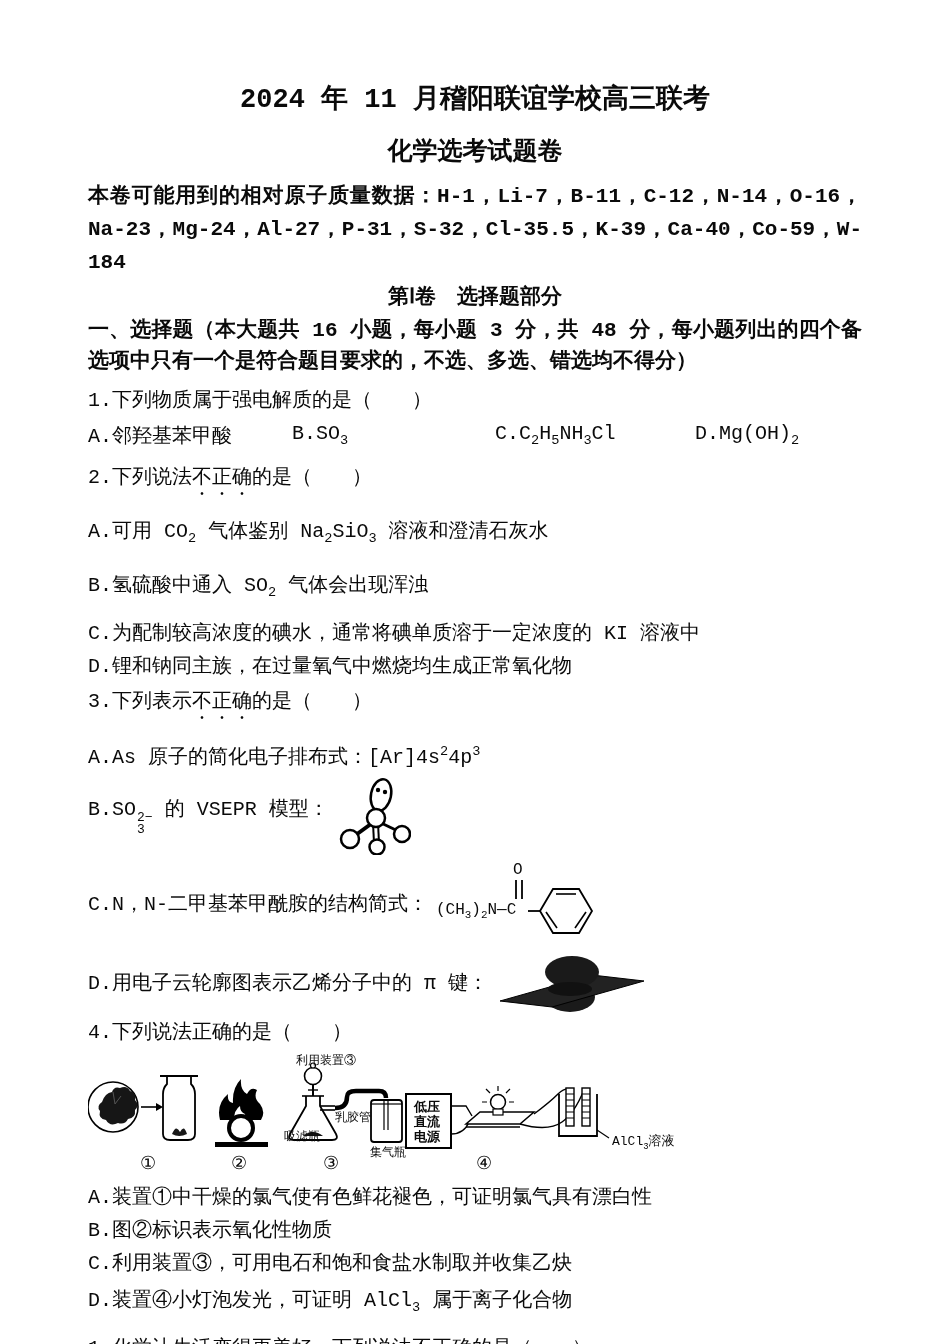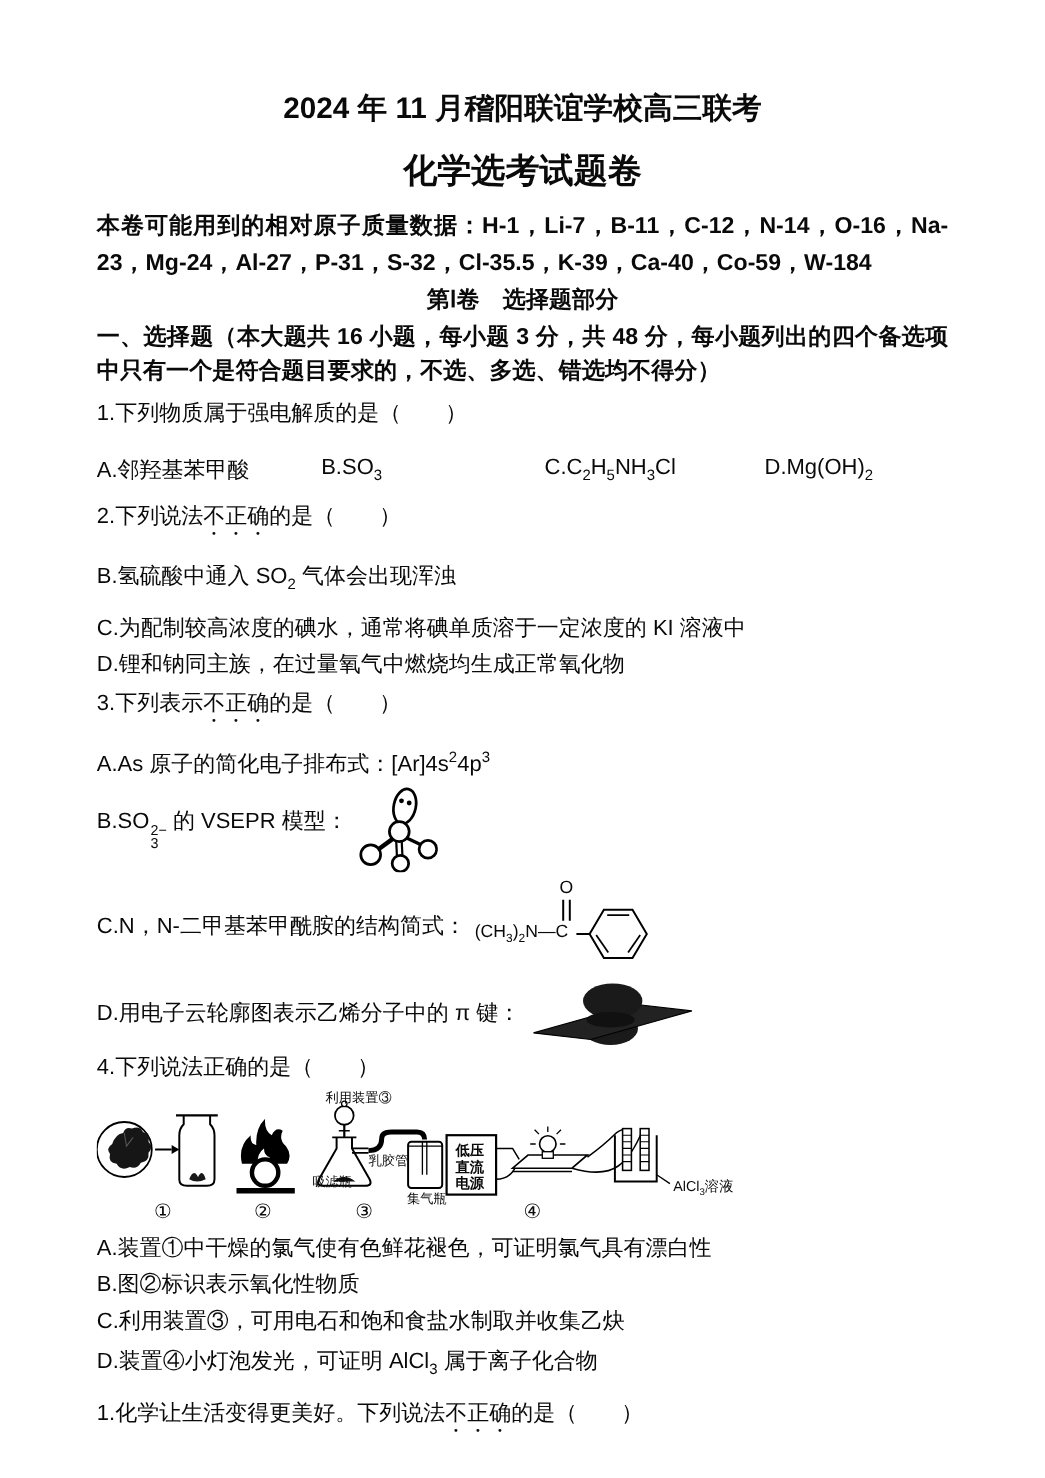"2024 年 11 月稽阳联谊学校高三联考" .page { font-family: Liberation Sans, sans-serif -> Liberation Mono, monospace }
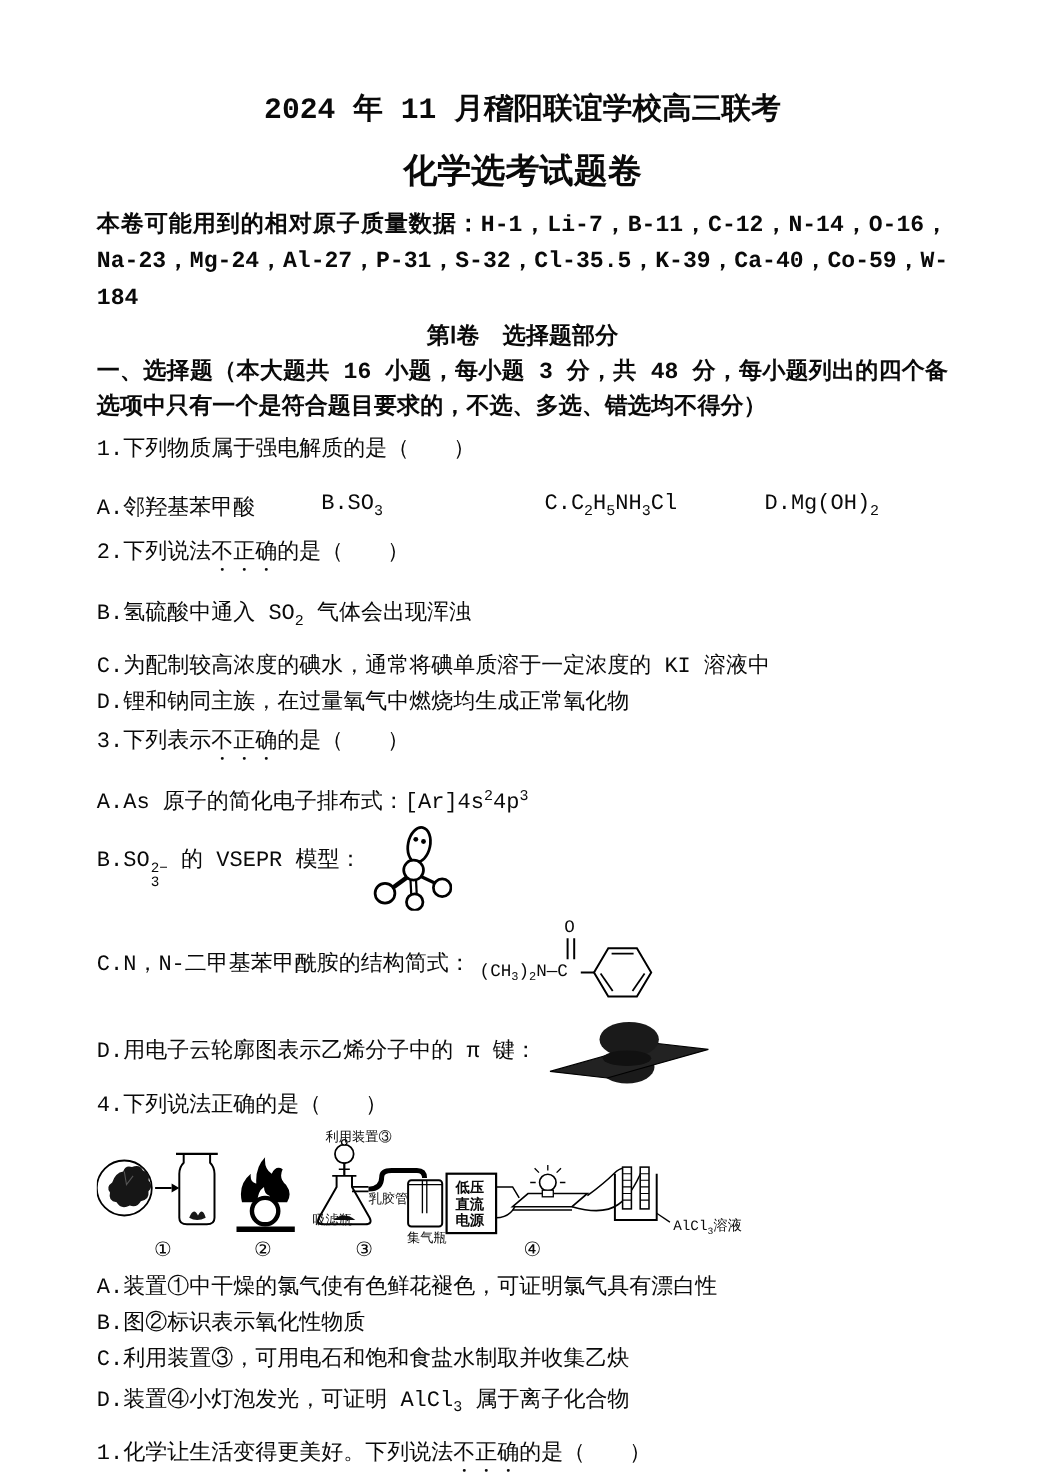"化学选考试题卷" .subtitle { font-size: 31px -> 25px }
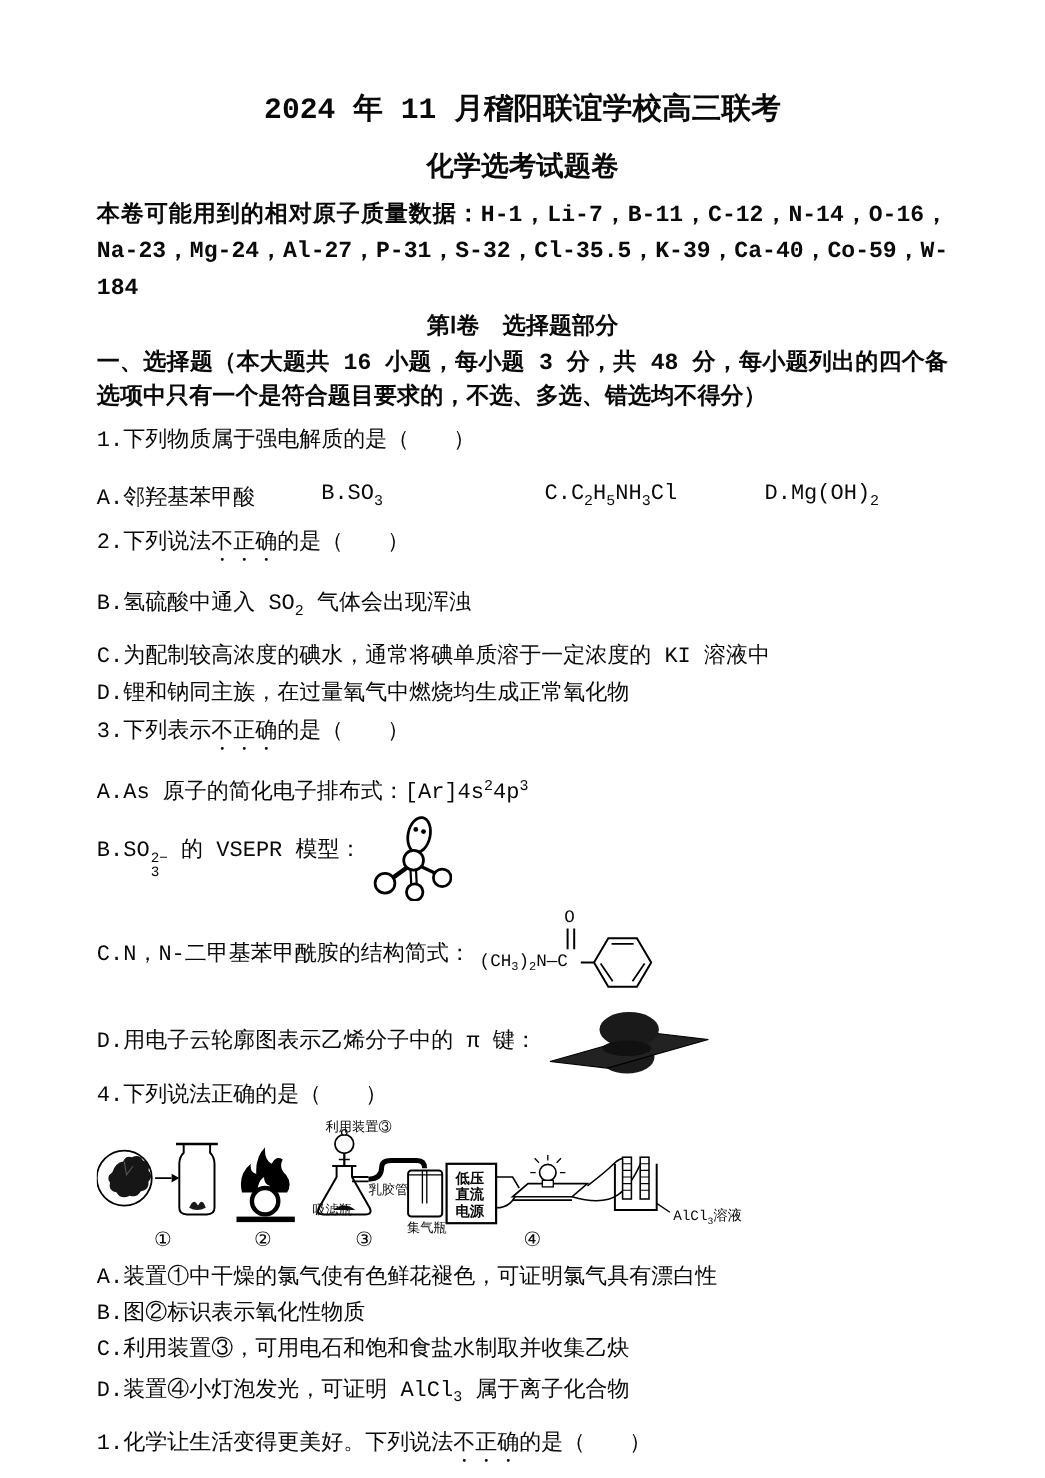"A.邻羟基苯甲酸" .opts-row { margin-top: 24px -> 8px }
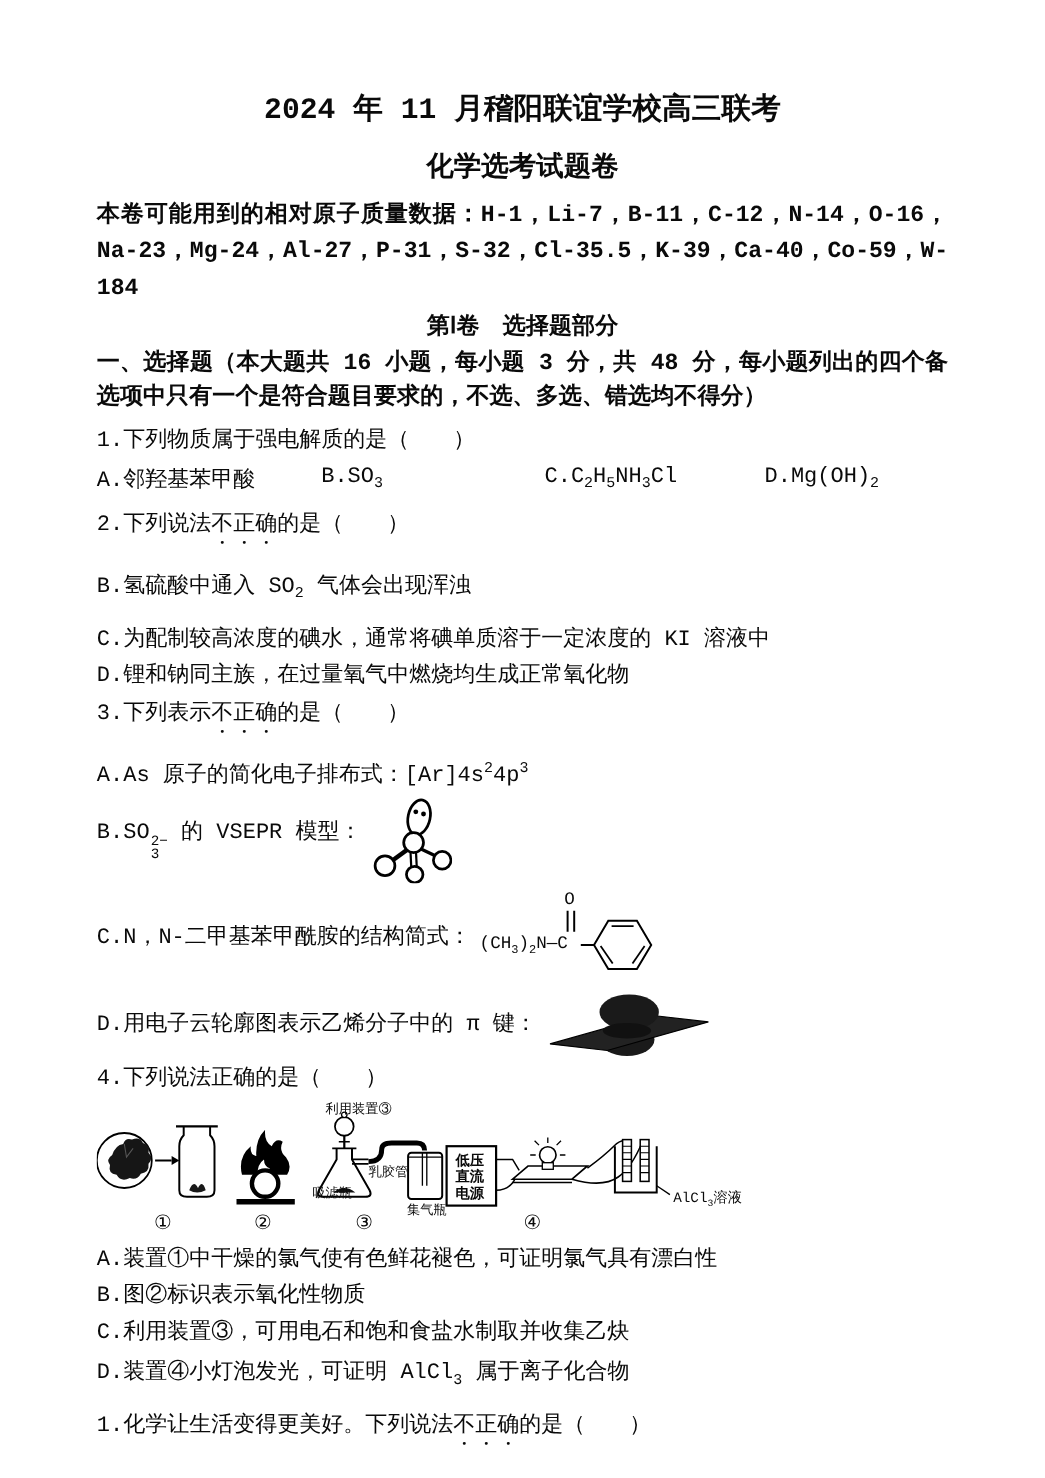"A.可用 CO2 气体鉴别 Na2SiO3 溶液和澄清石灰水" div.q-opt { html: none -> <div>A.可用 CO<sub>2</sub> 气体鉴别 Na<sub>2</sub>SiO<sub>3</sub> 溶液和澄清石灰水</div> }
